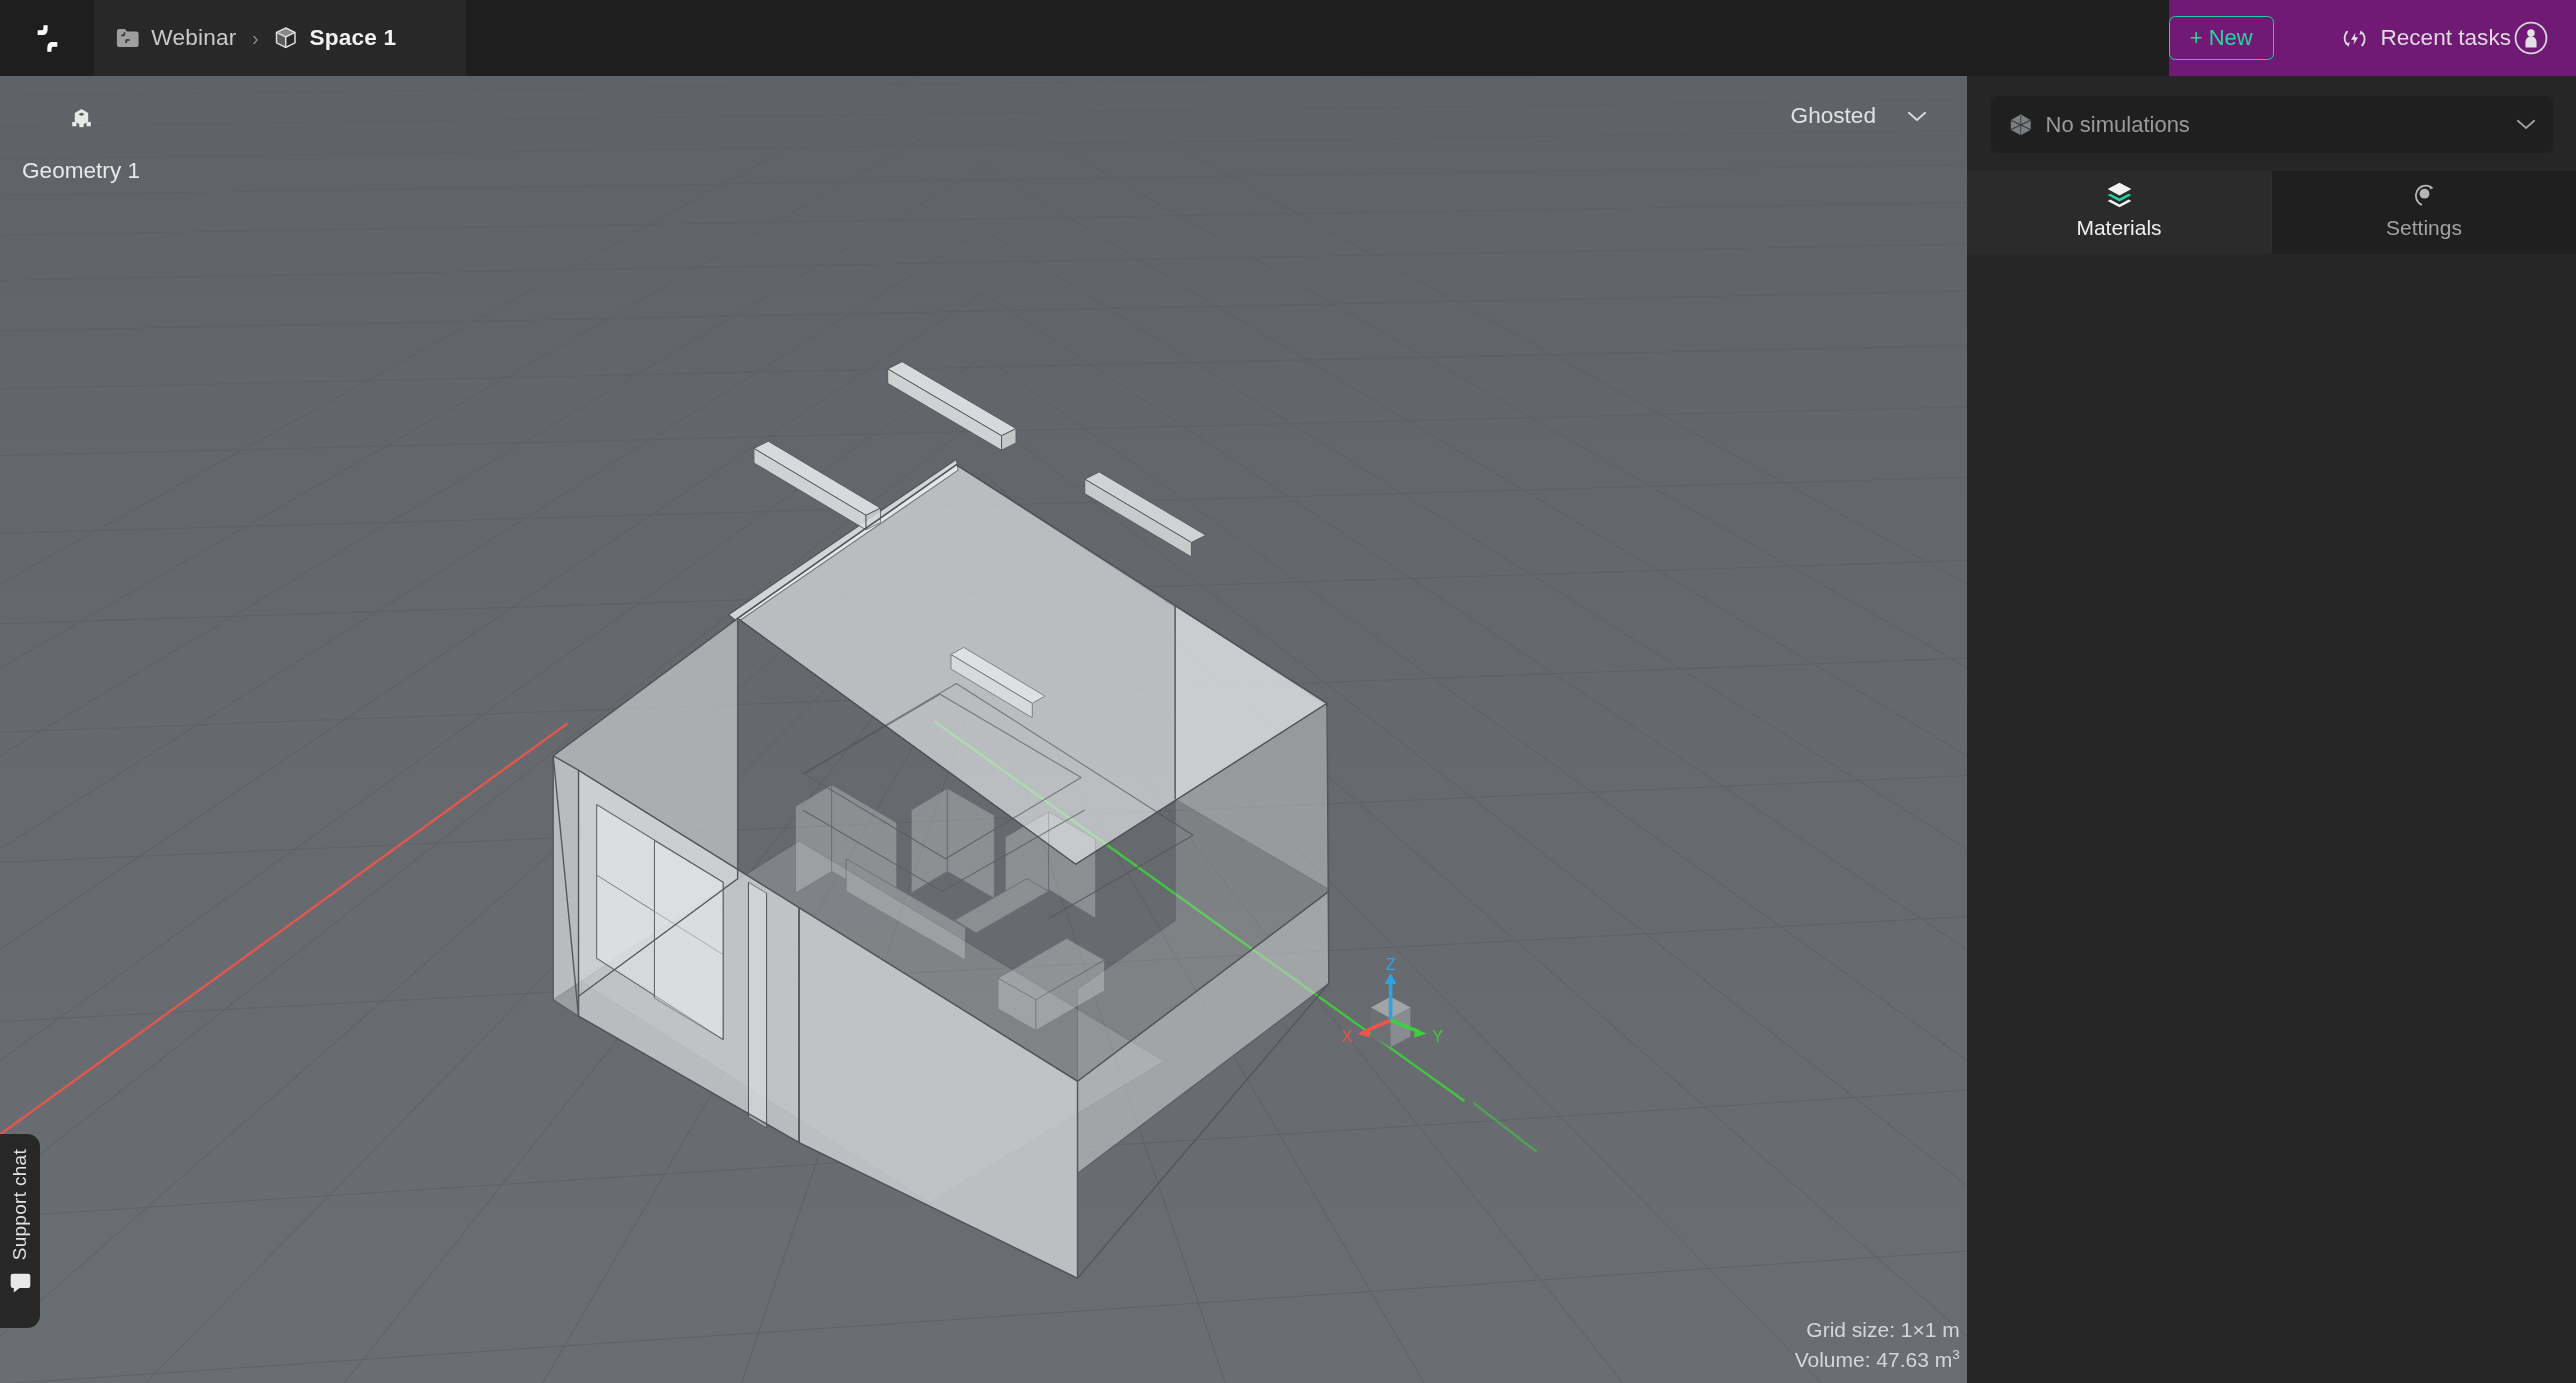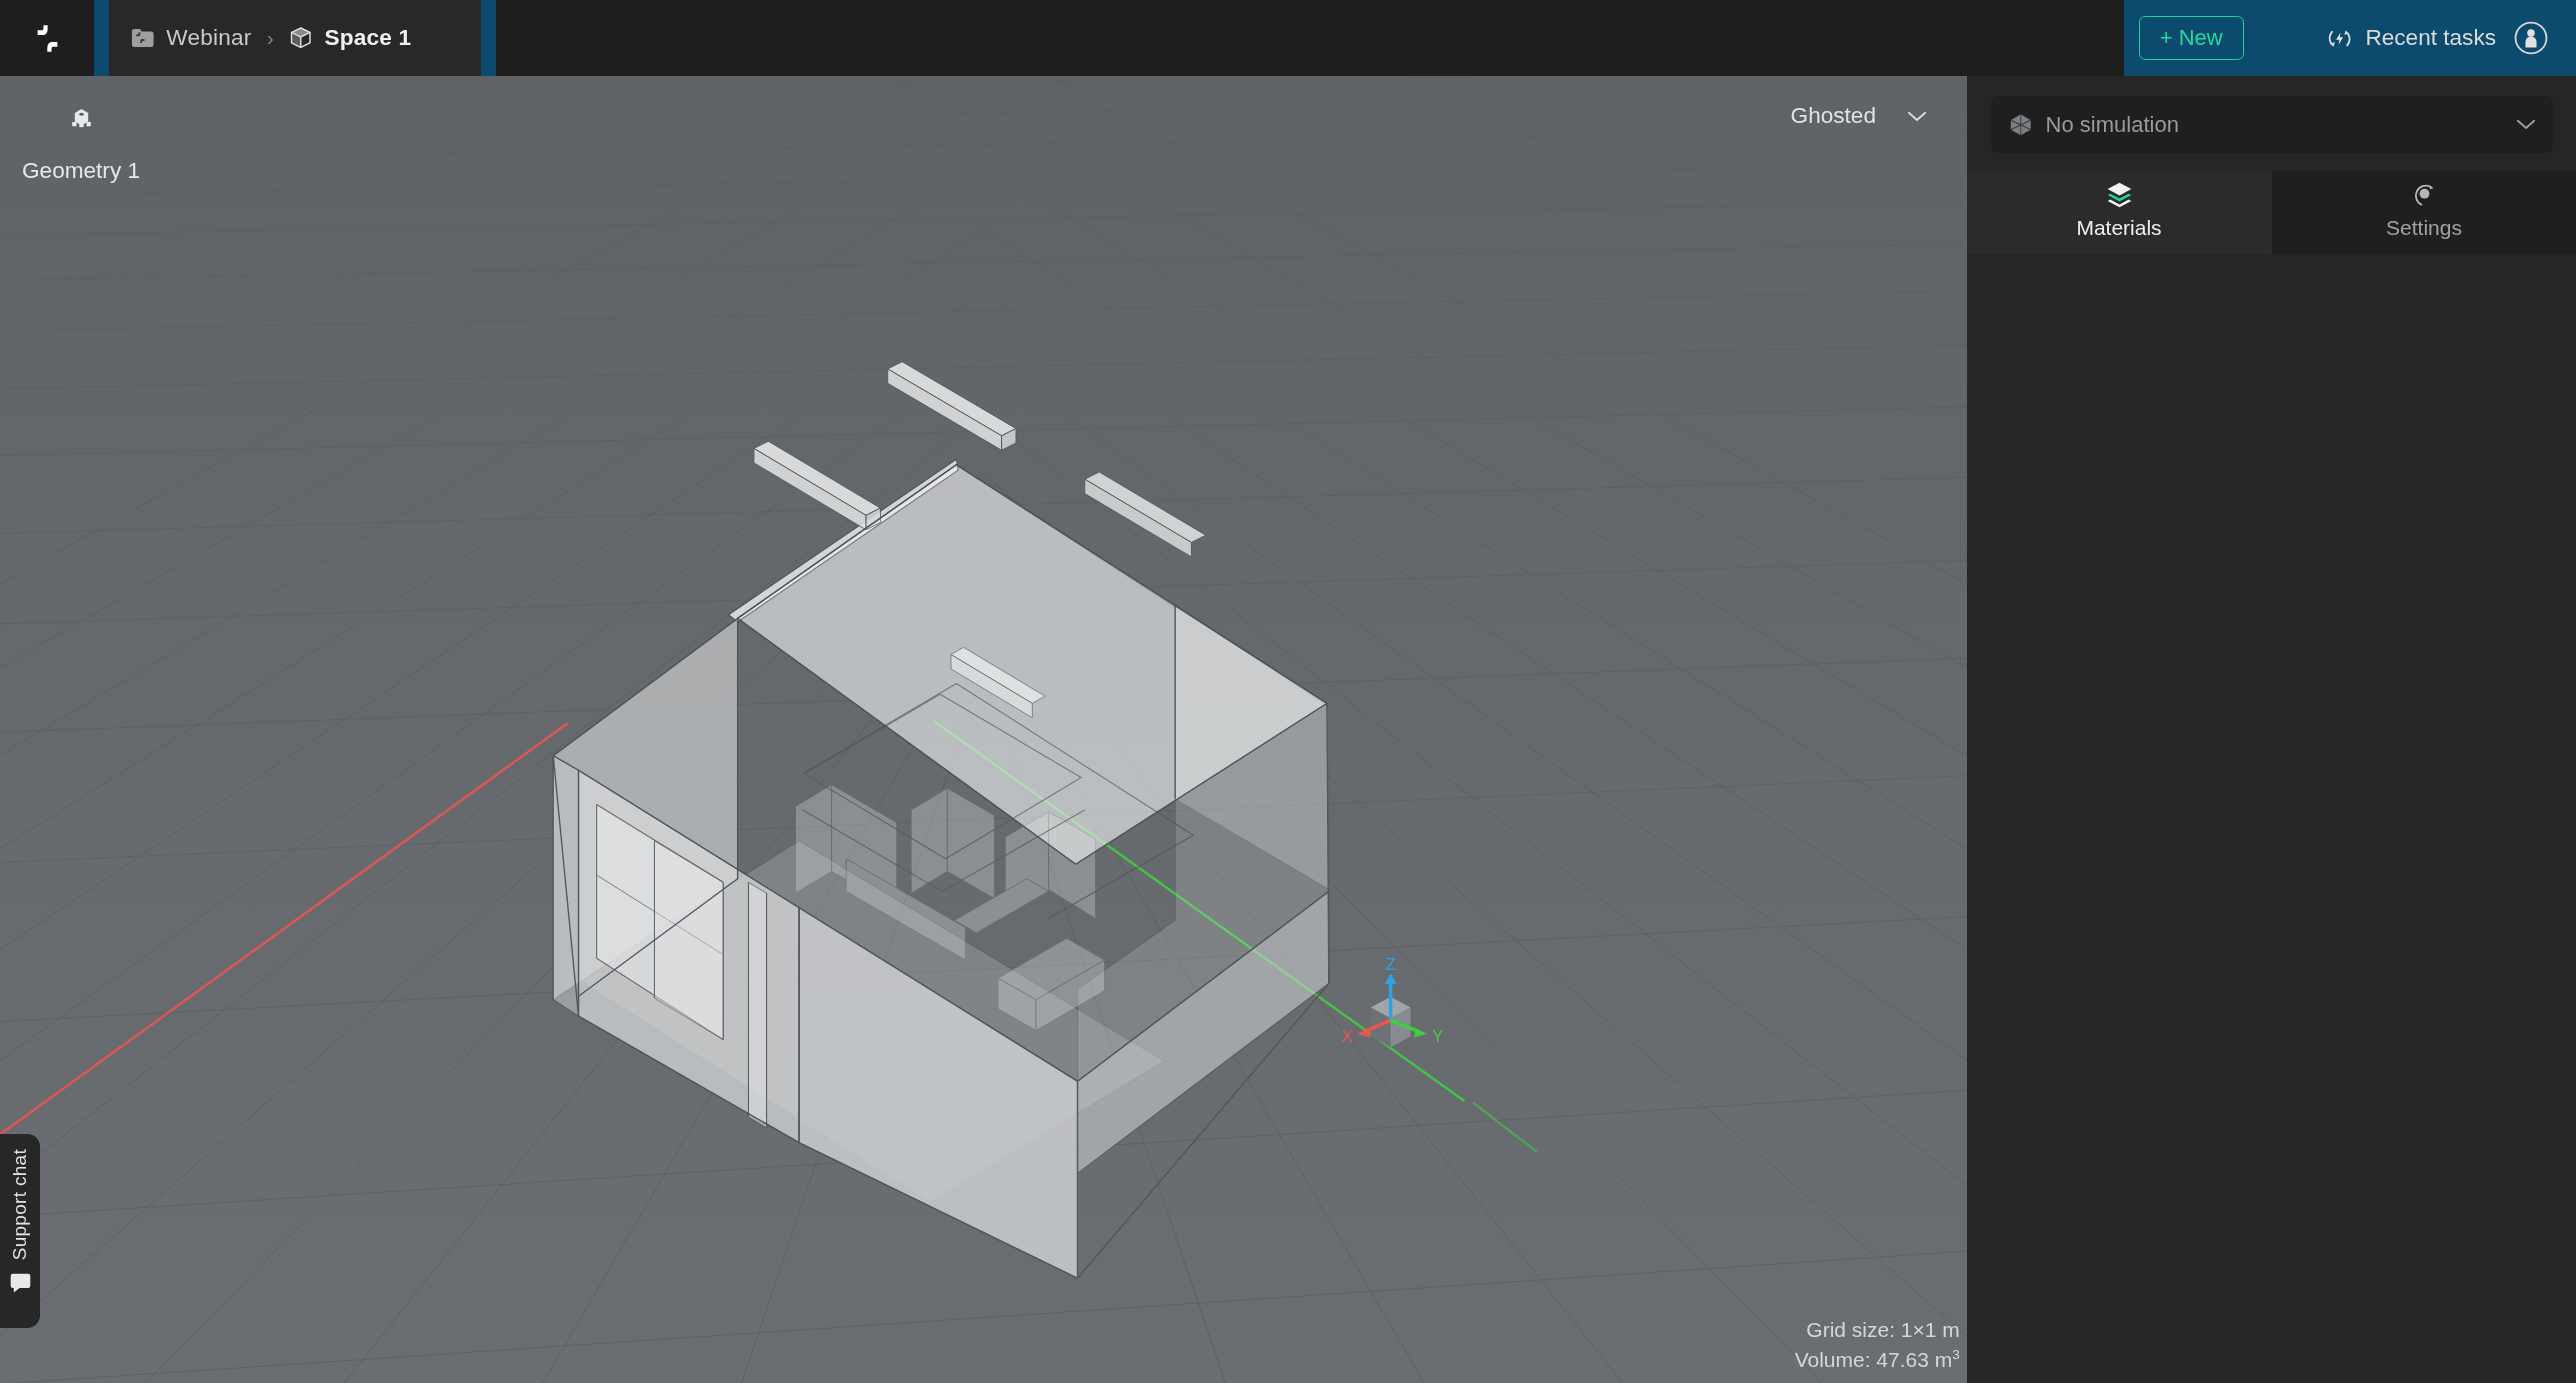"Webinar" .topbar { background: #0c4a6e -> #701a75; gap: 15px -> none }
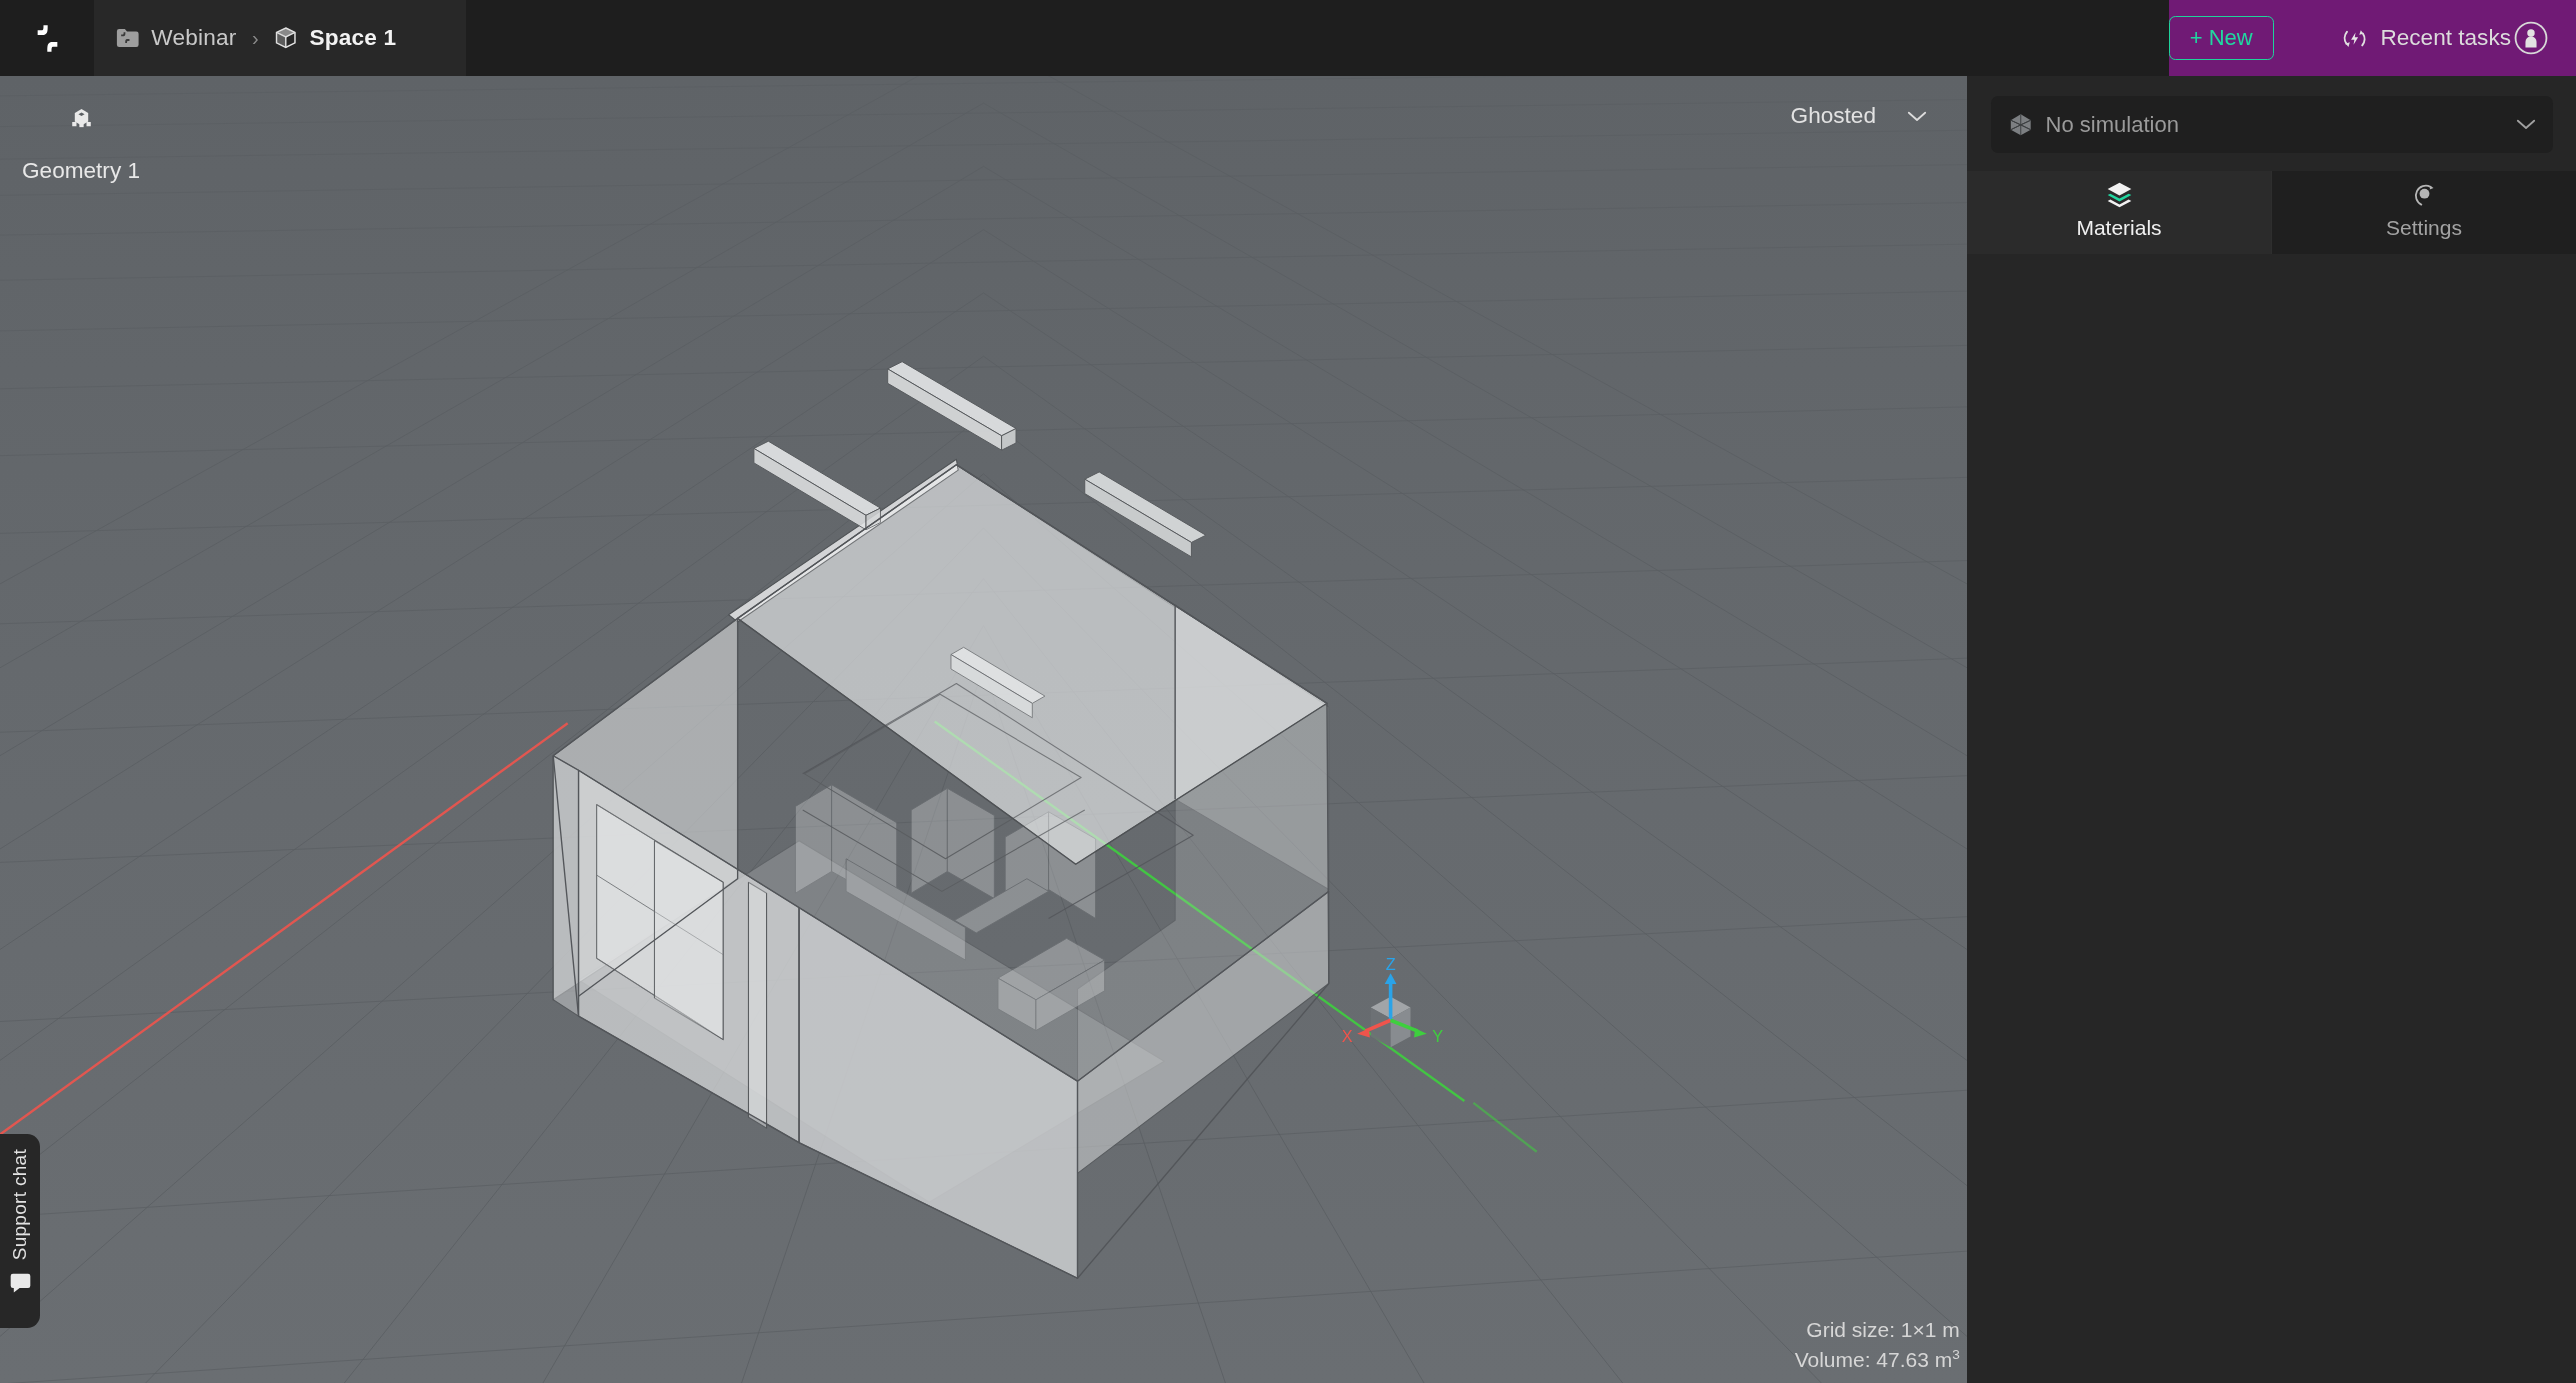"No simulation" span.sim-select-label { text: simulation -> simulations }
